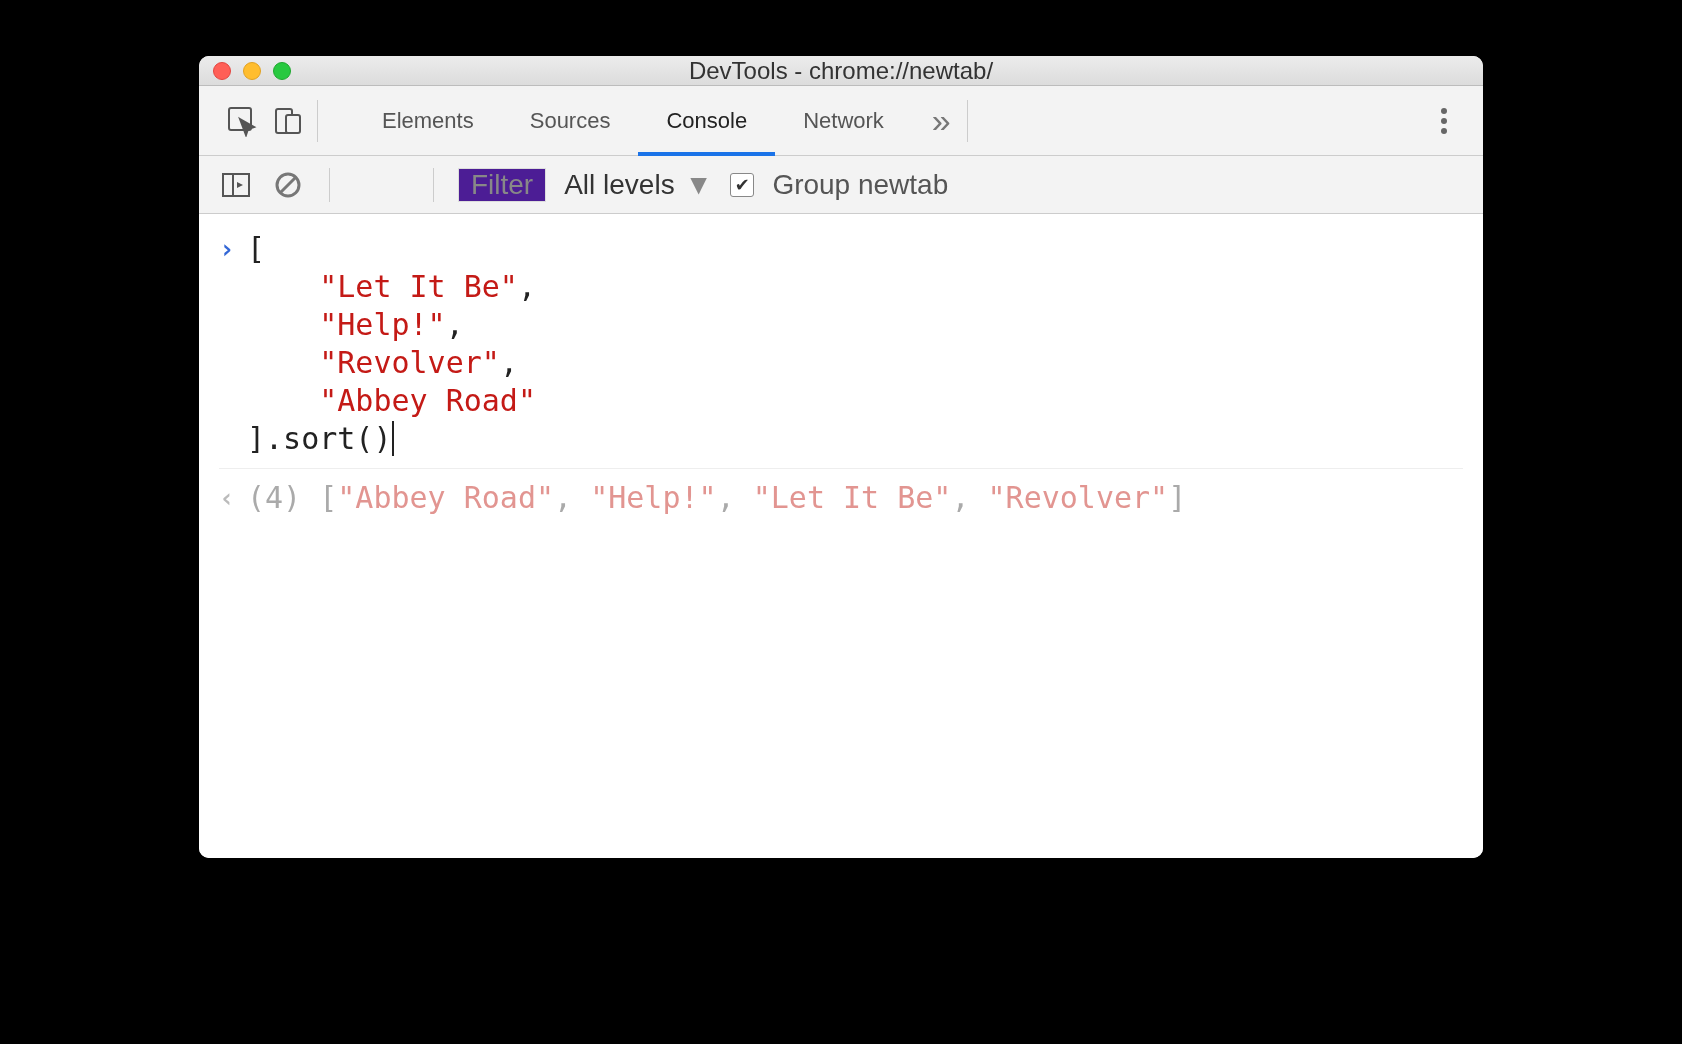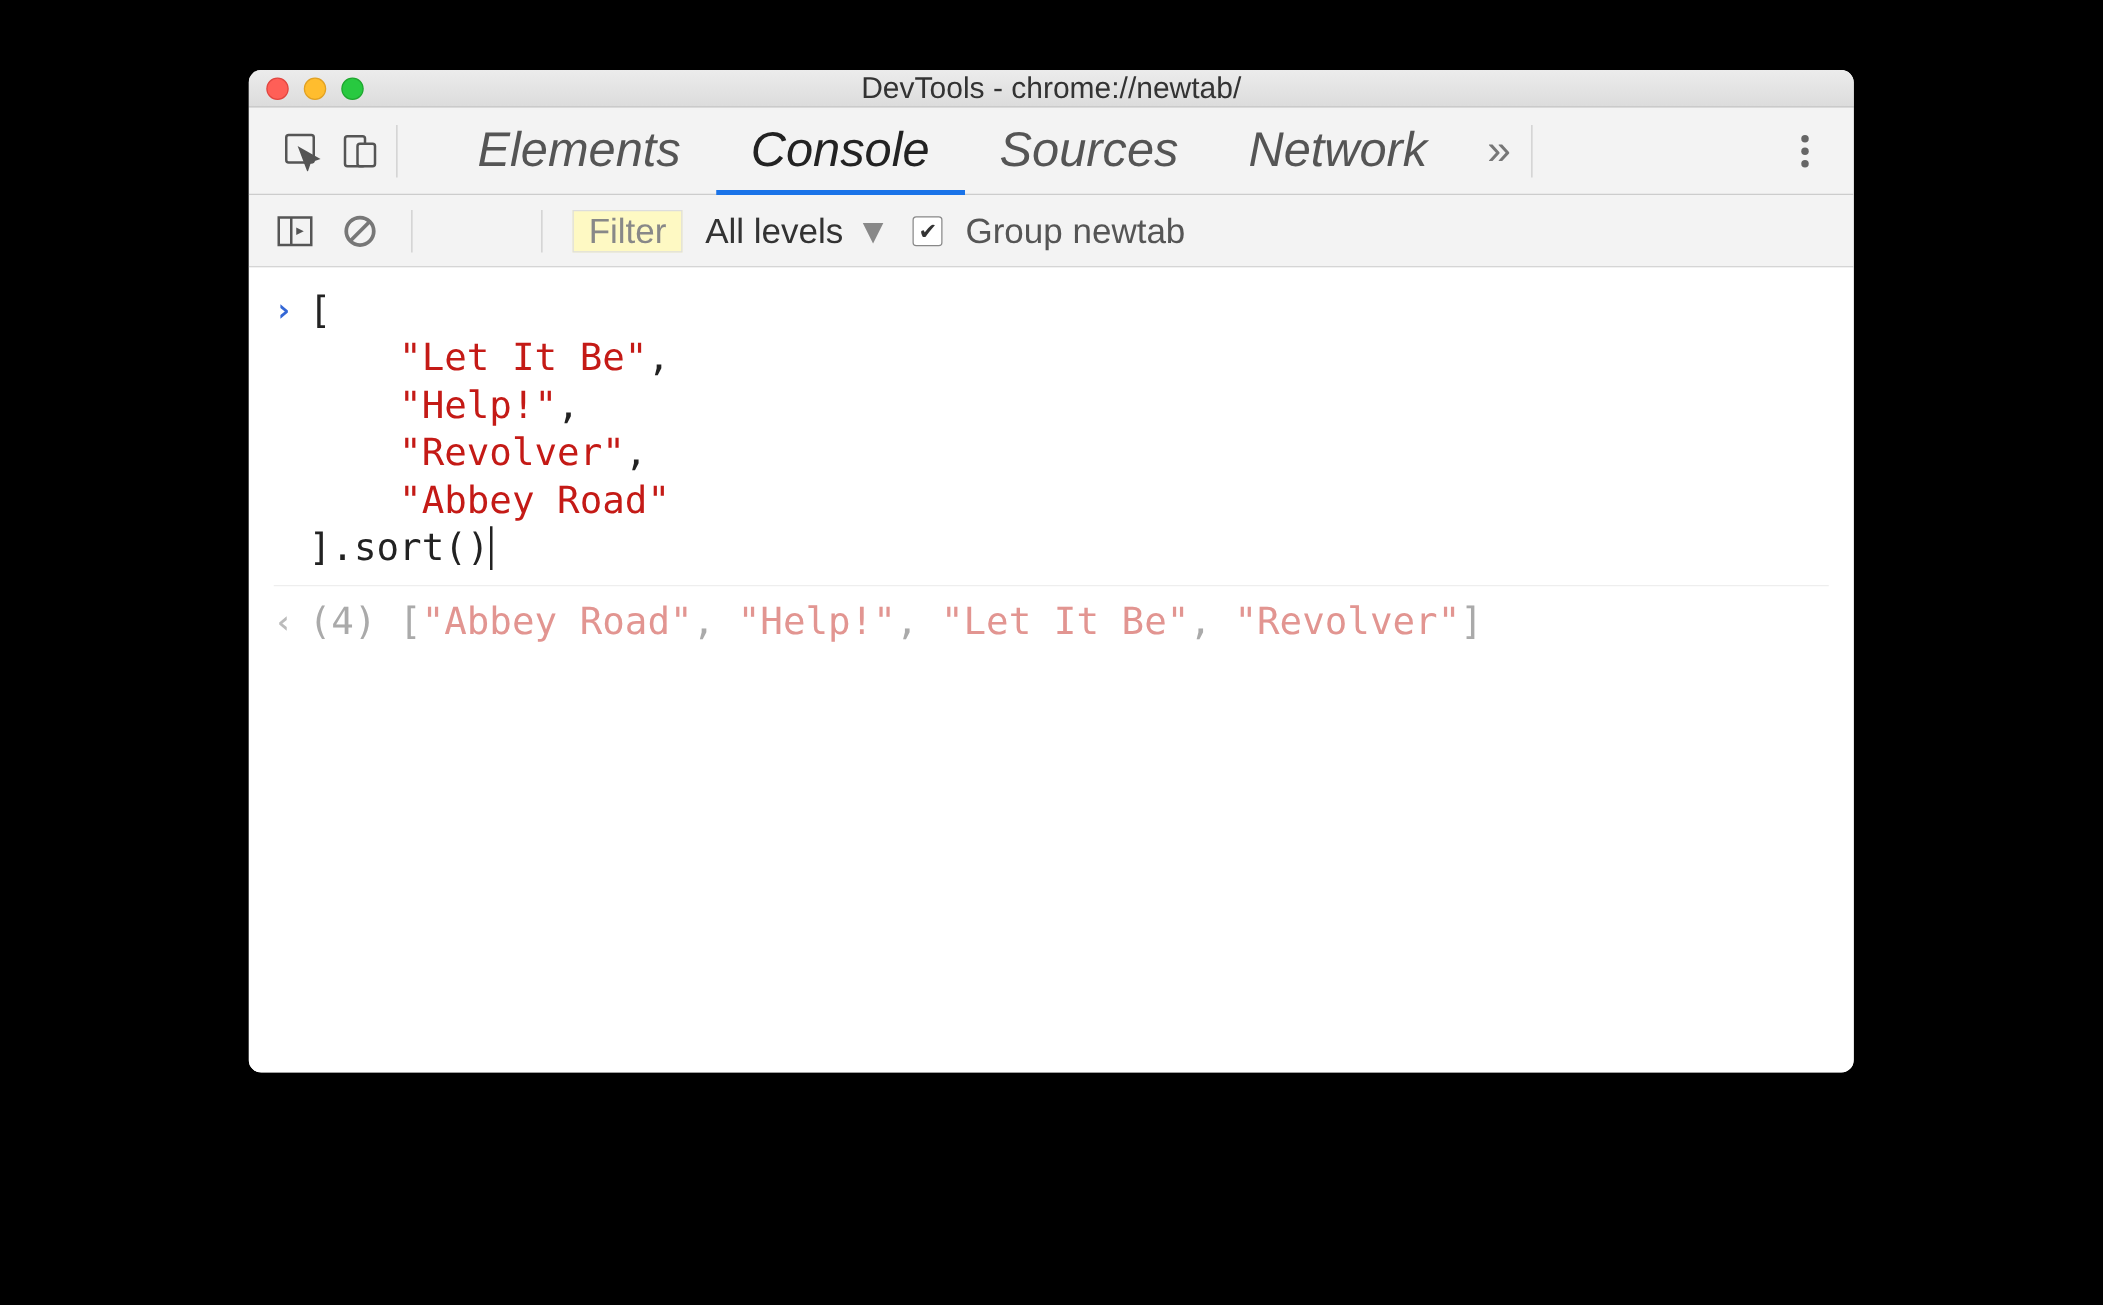"Elements" .tab { font-size: 39px -> 22px; font-style: italic -> none }
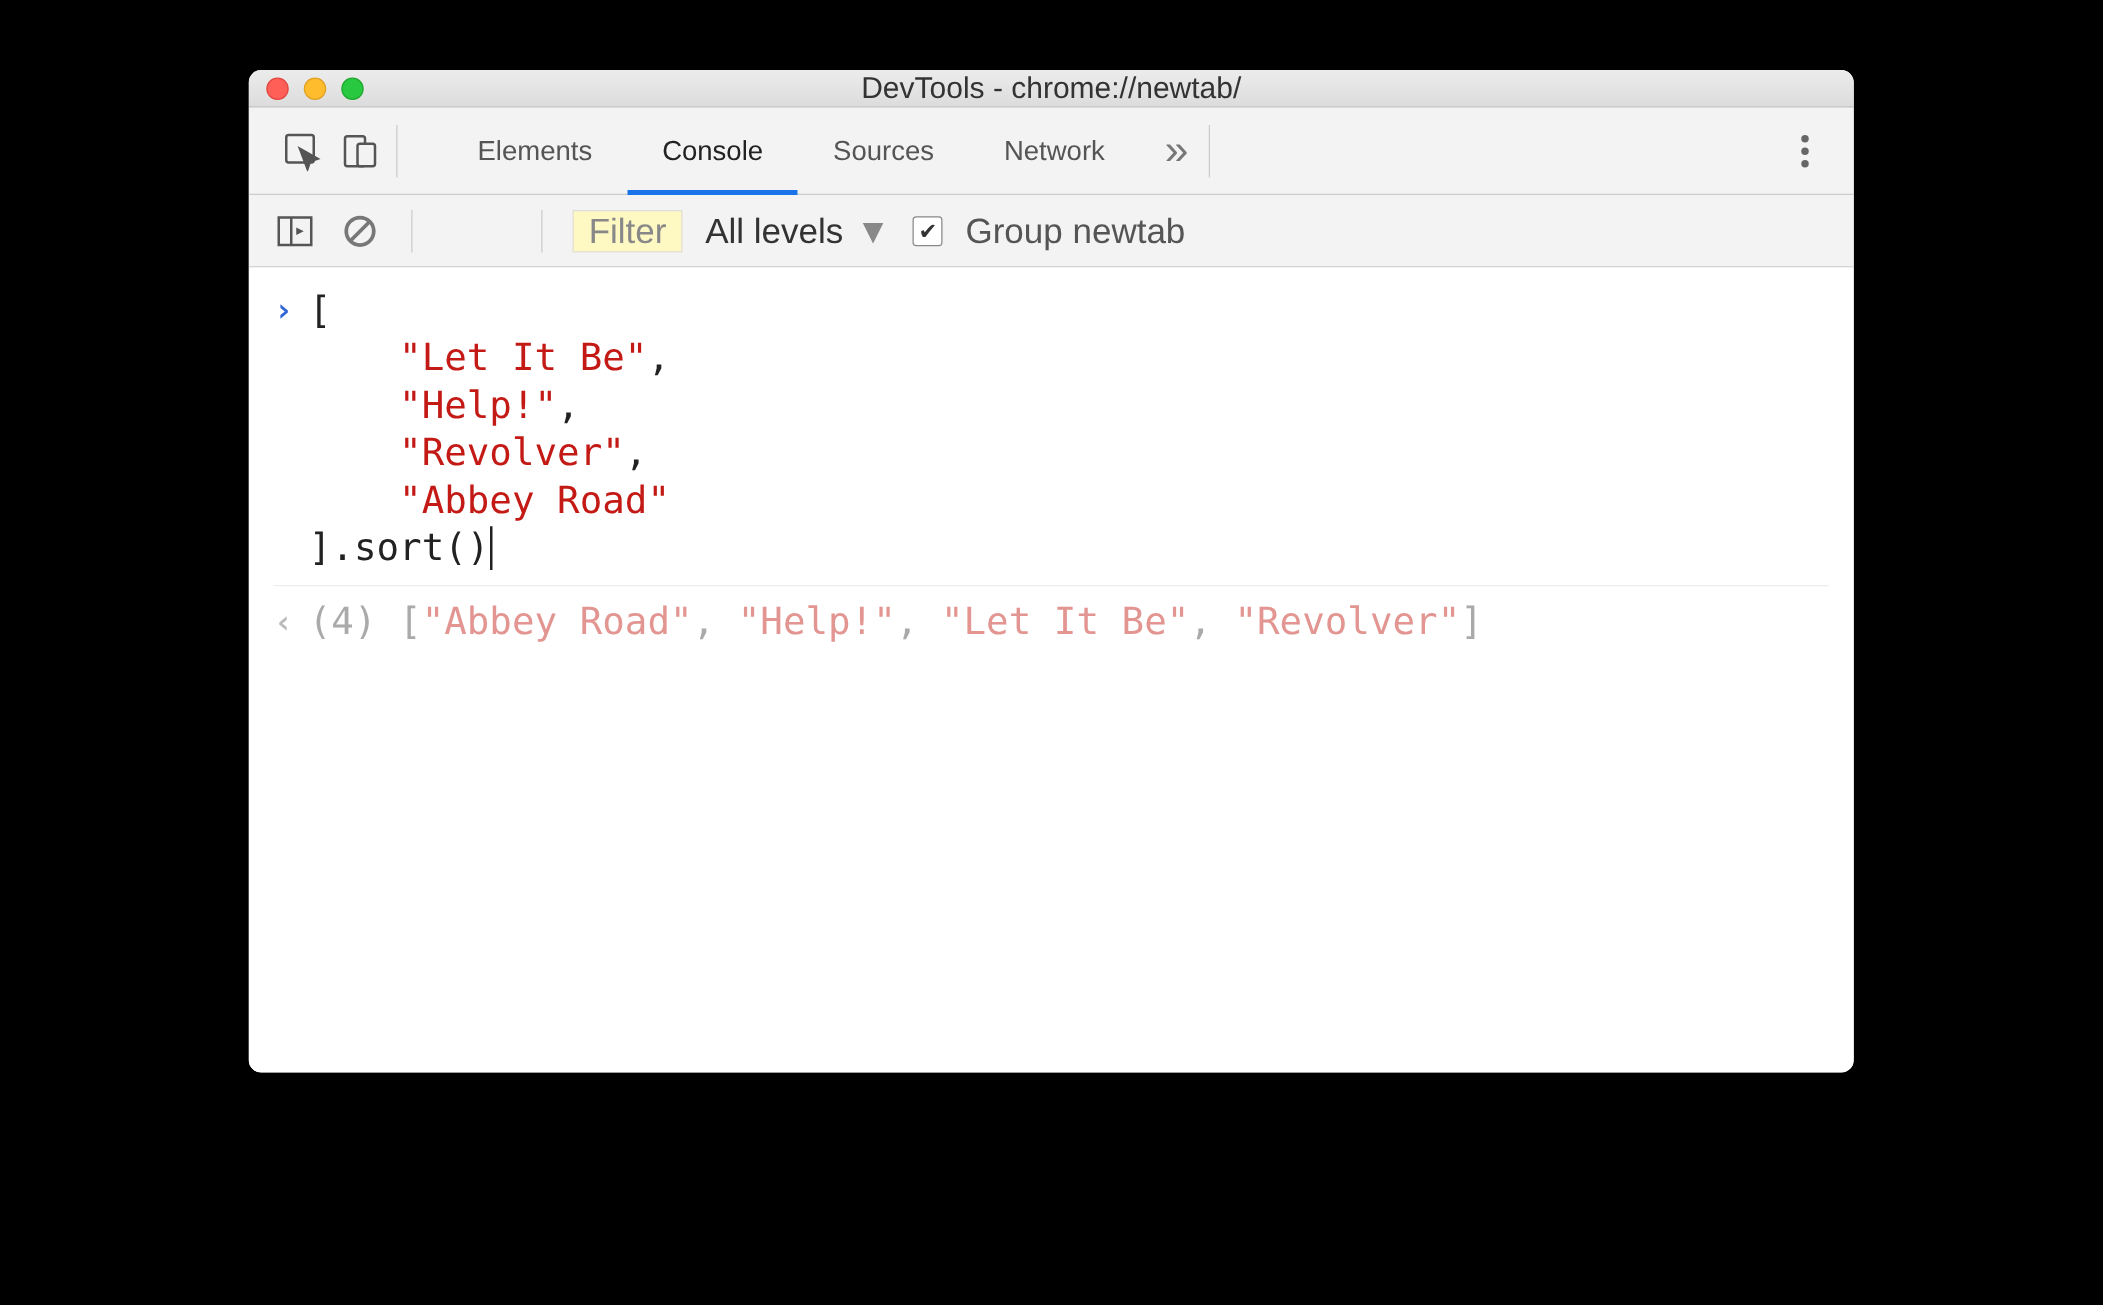"Console" div.tab { order: before "Sources" -> after "Sources" }
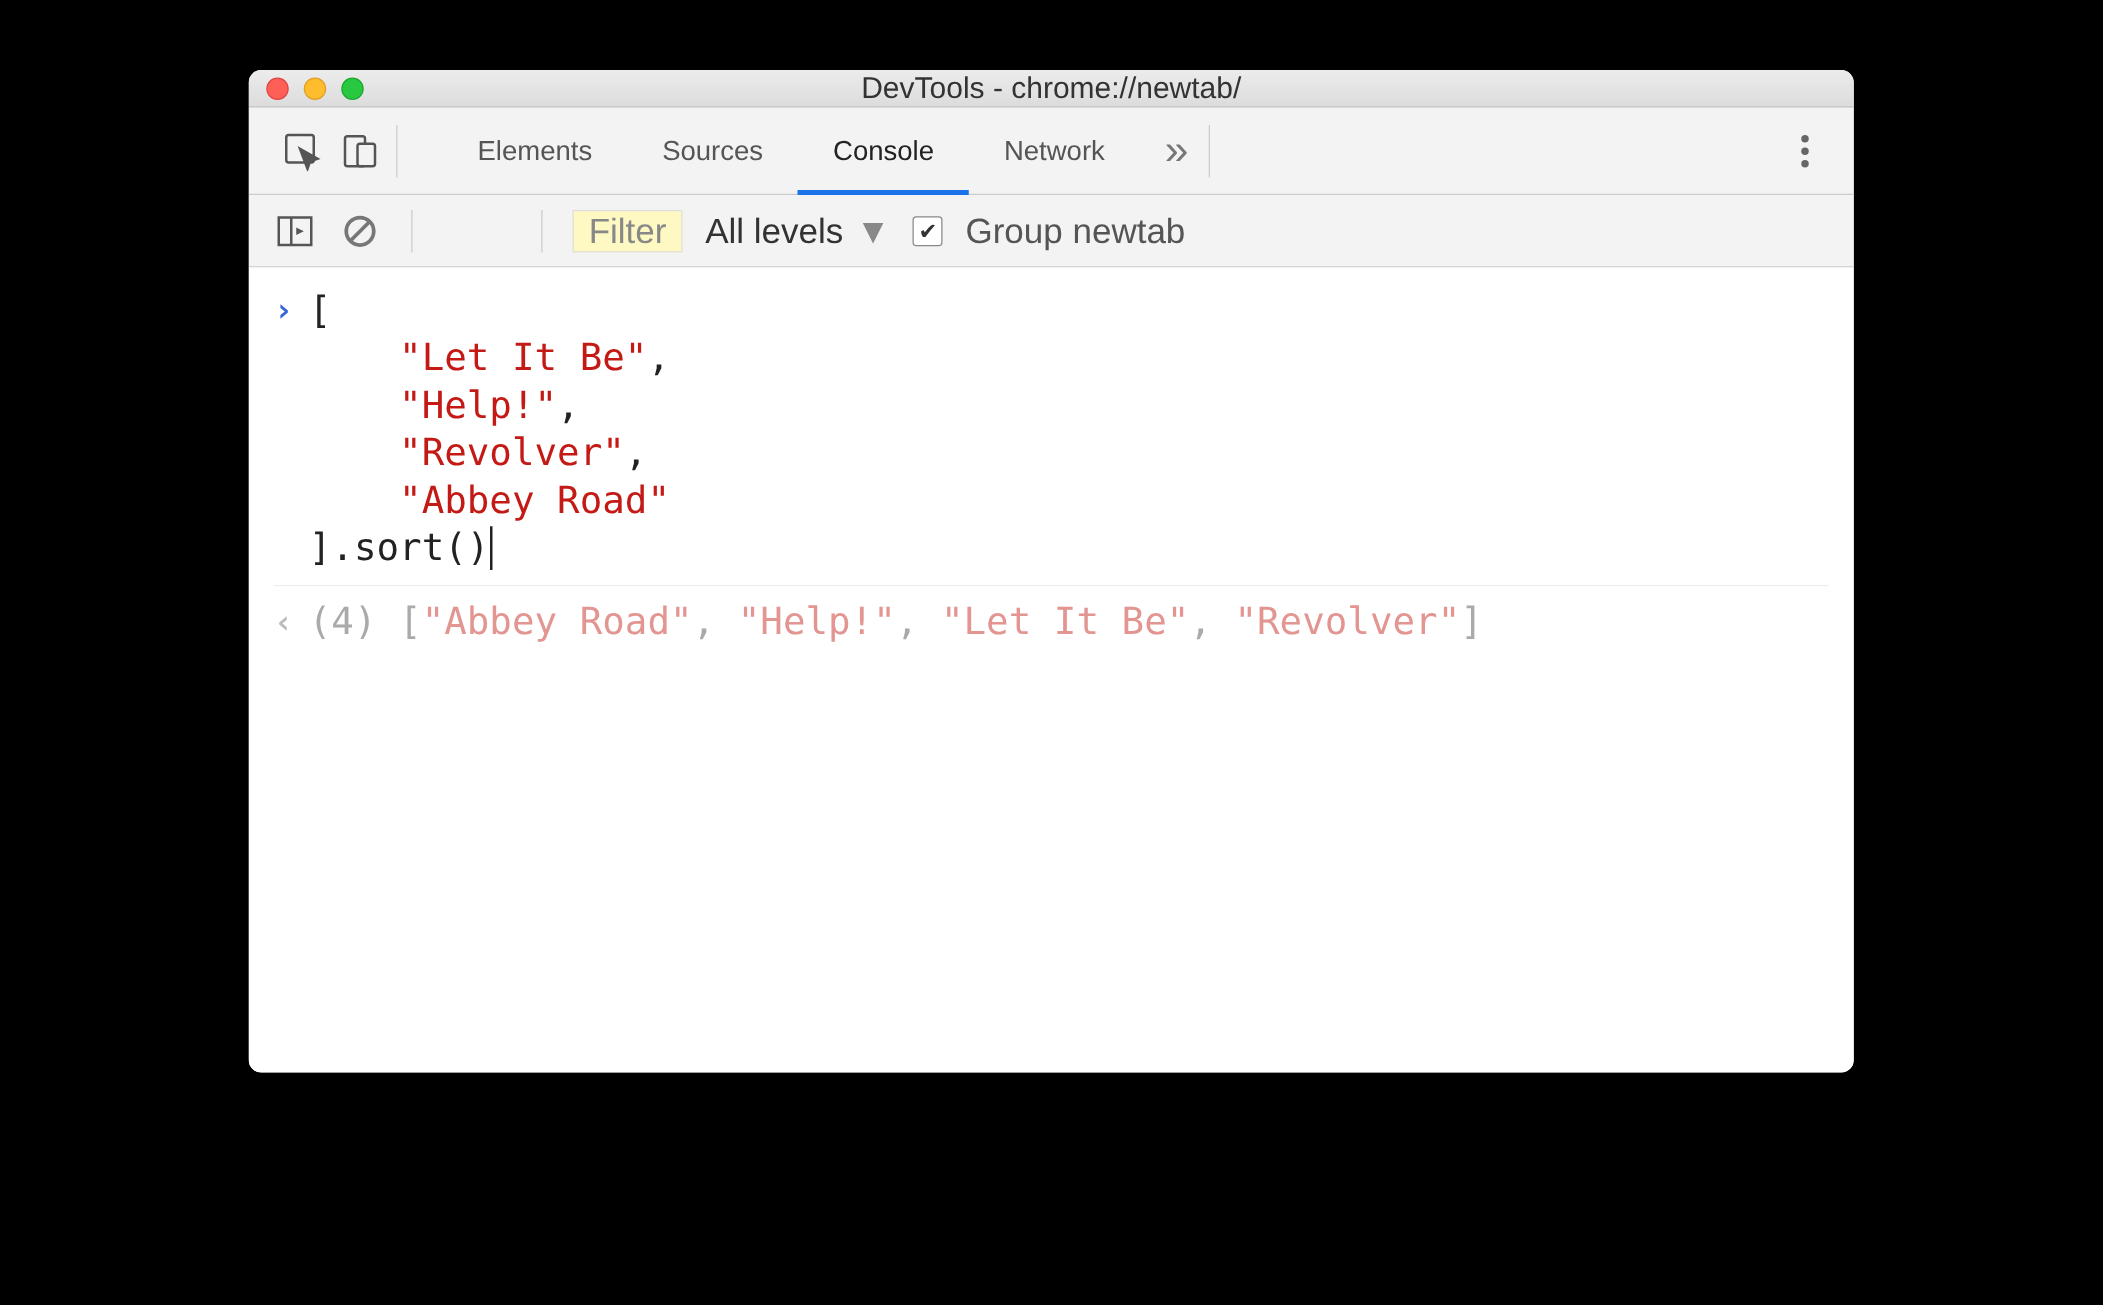"Filter" .filter-box { background: #fef9c3 -> #4c1d95 }
